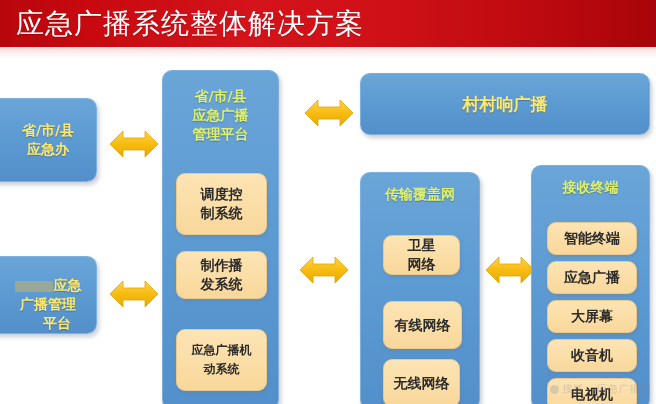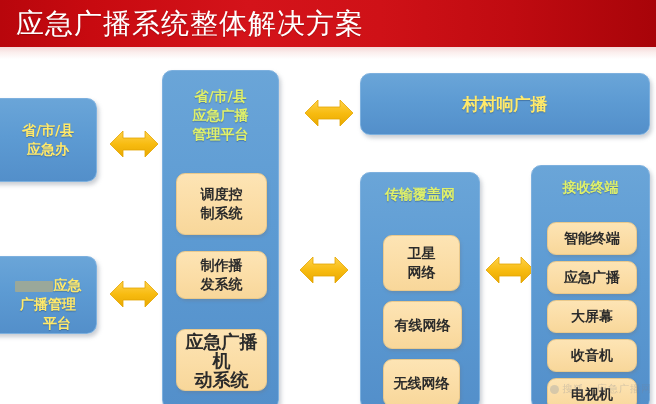"卫星" div.tanbox { height: 56px -> 40px }
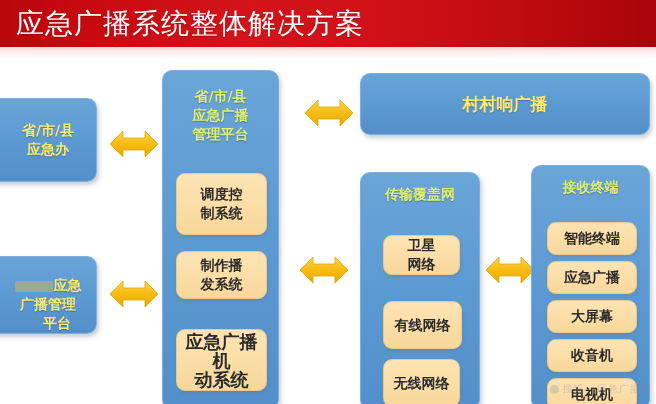"应急广播机" div.tan-label { font-size: 18px -> 12px }
